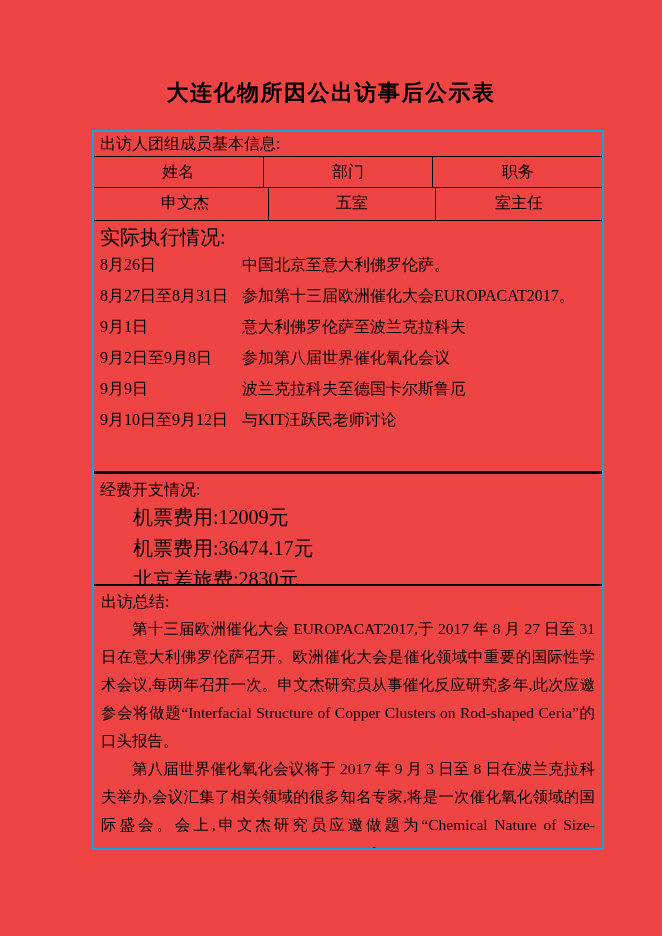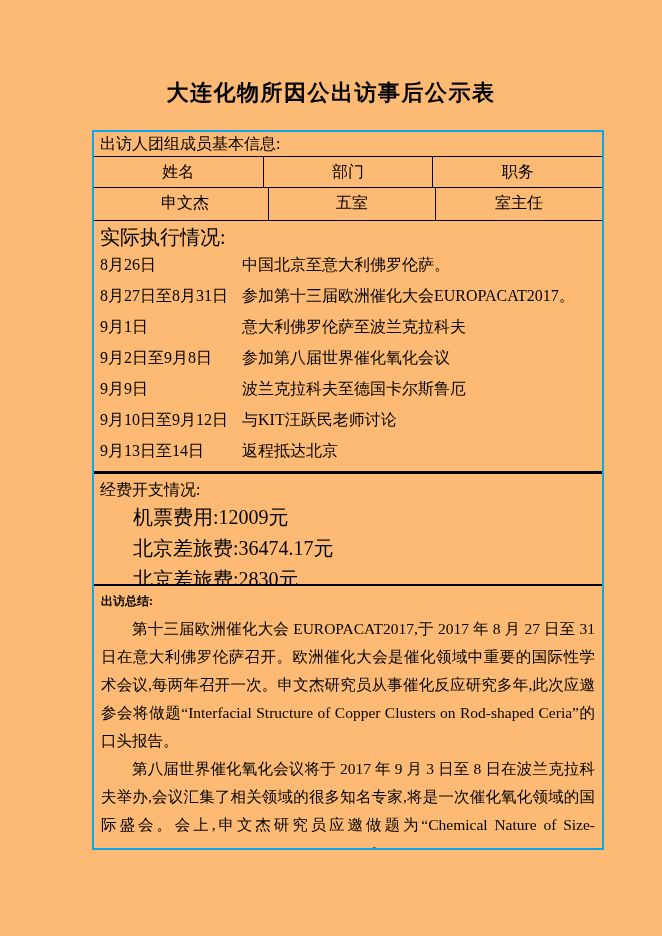"大连化物所因公出访事后公示表" .page { background: #fdba74 -> #ef4444 }
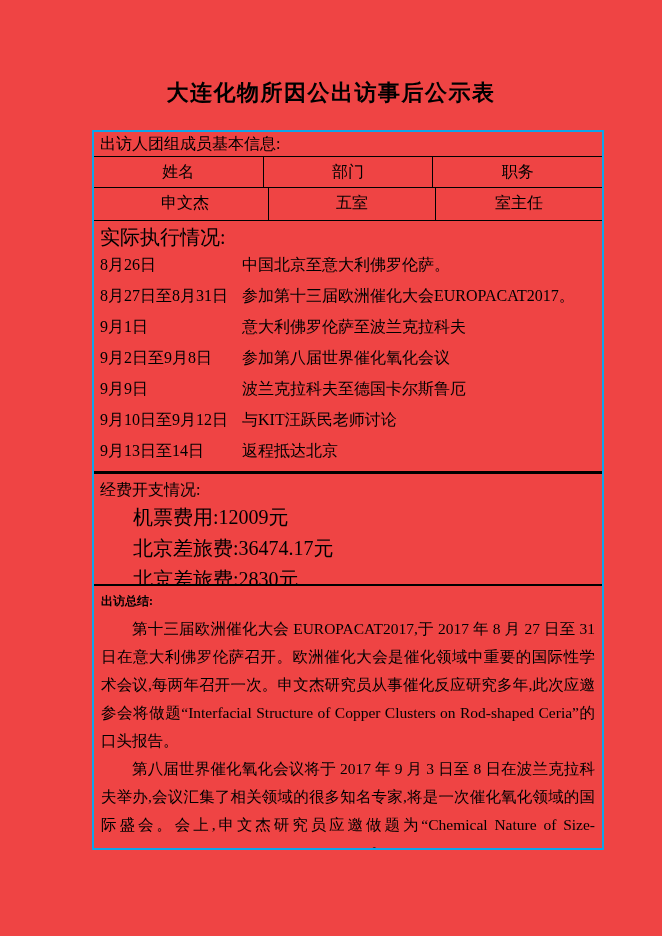"9月13日至14日" div.exec-row { html: <div> <span>9月13日至14日</span> <span>返程抵达北京</span> </div> -> none }
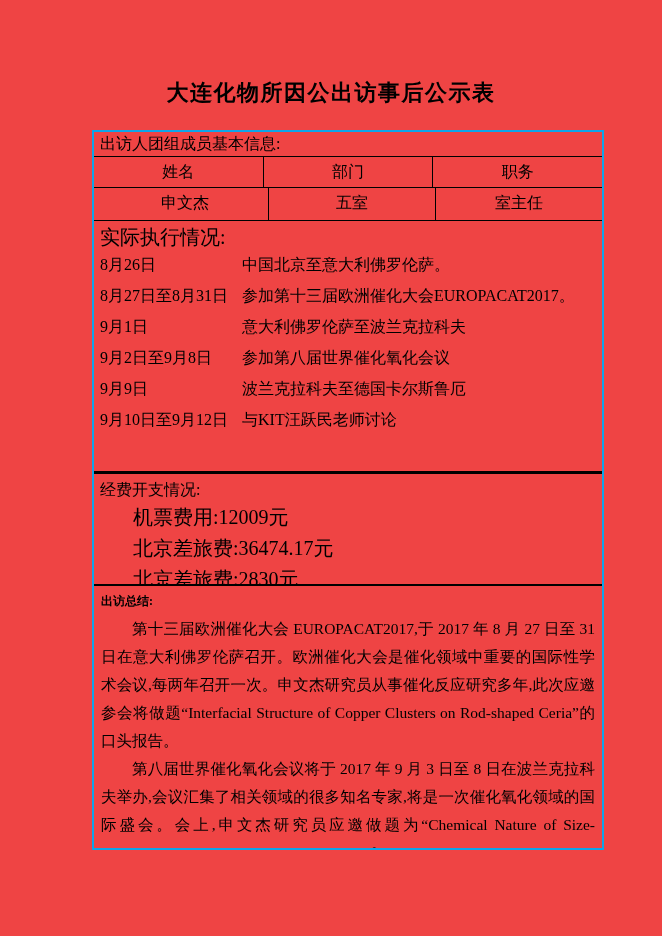"北京差旅费:36474.17元" div.expense-line { text: 北京差旅费:36474.17 -> 机票费用:36474.17 }
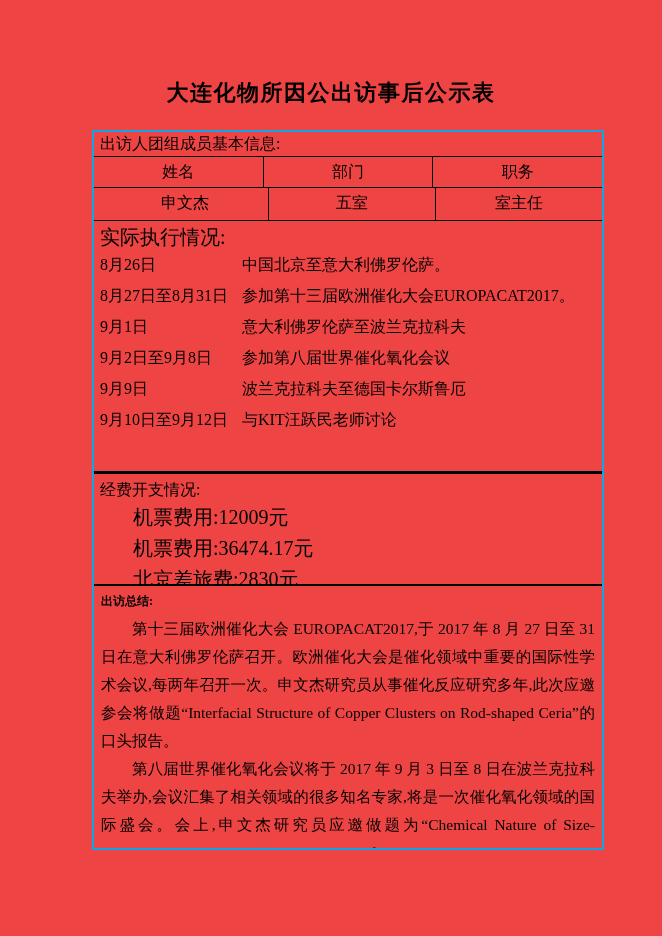"出访总结:" .sec-label-summary { font-size: 12px -> 16px; font-weight: bold -> normal }
